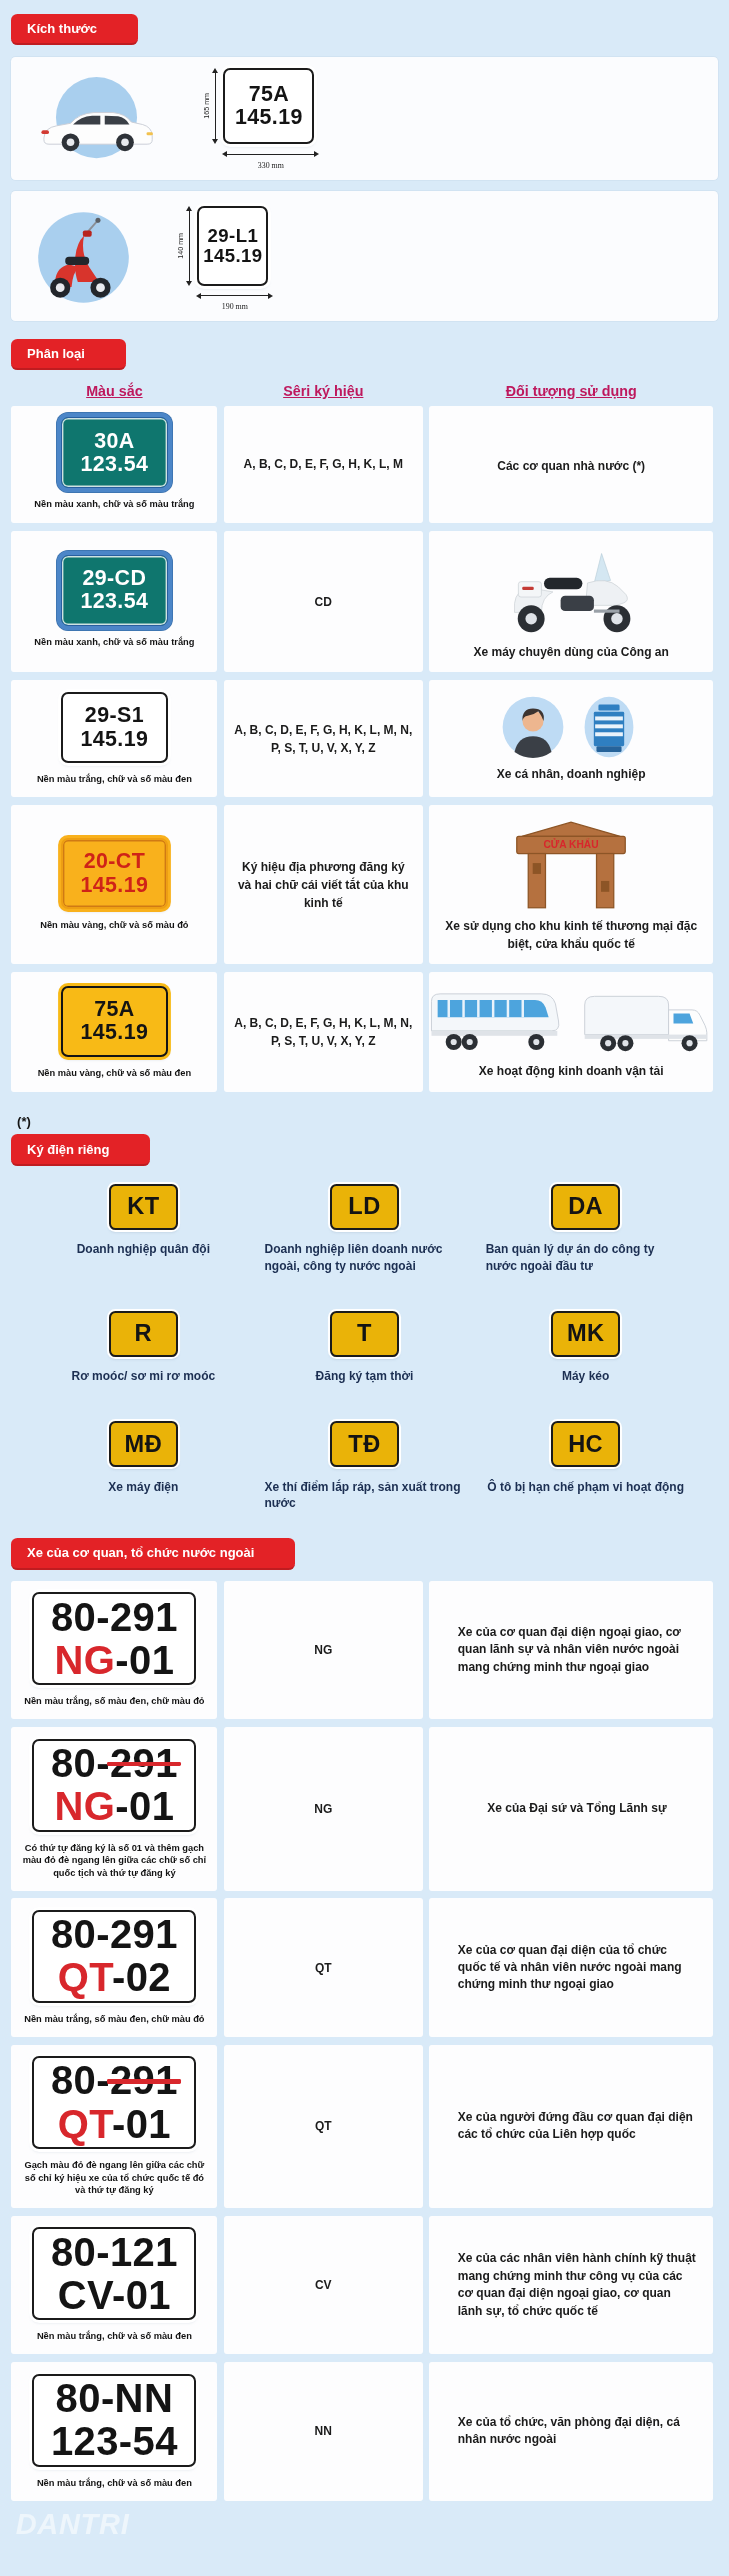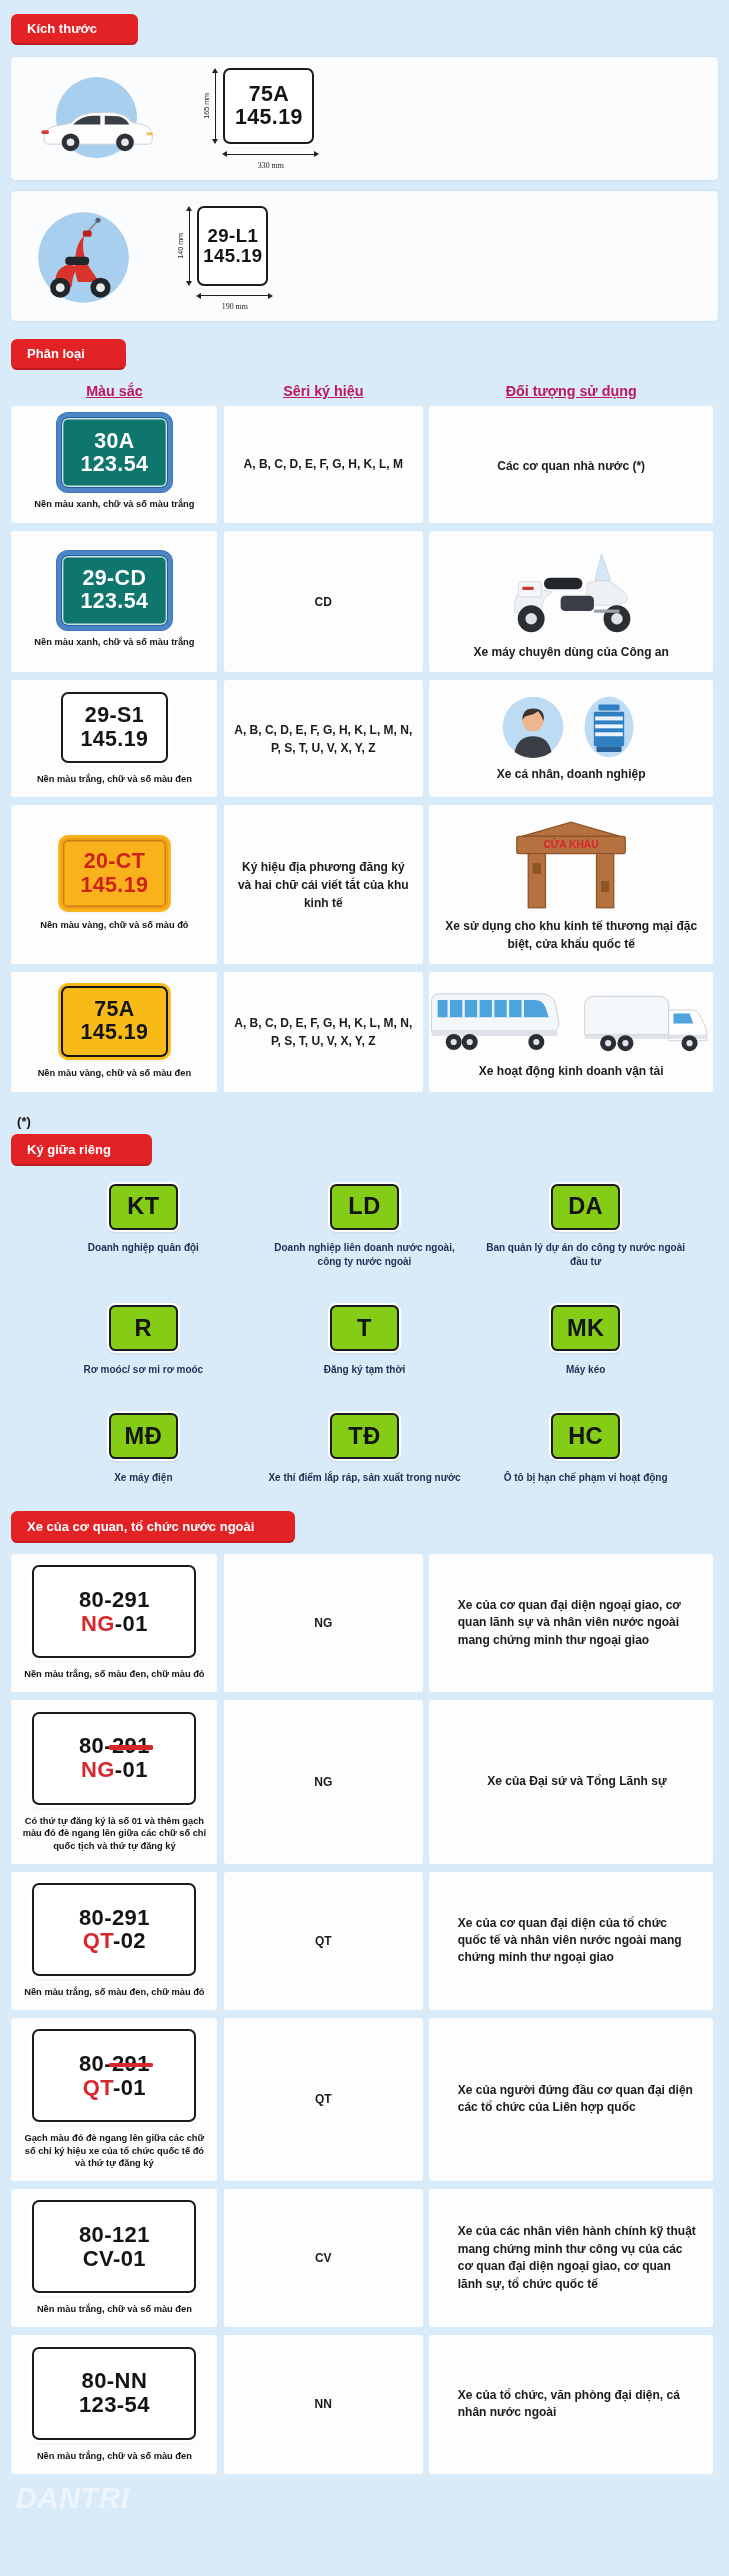"Ký giữa riêng" div.badge { text: giữa -> điện }
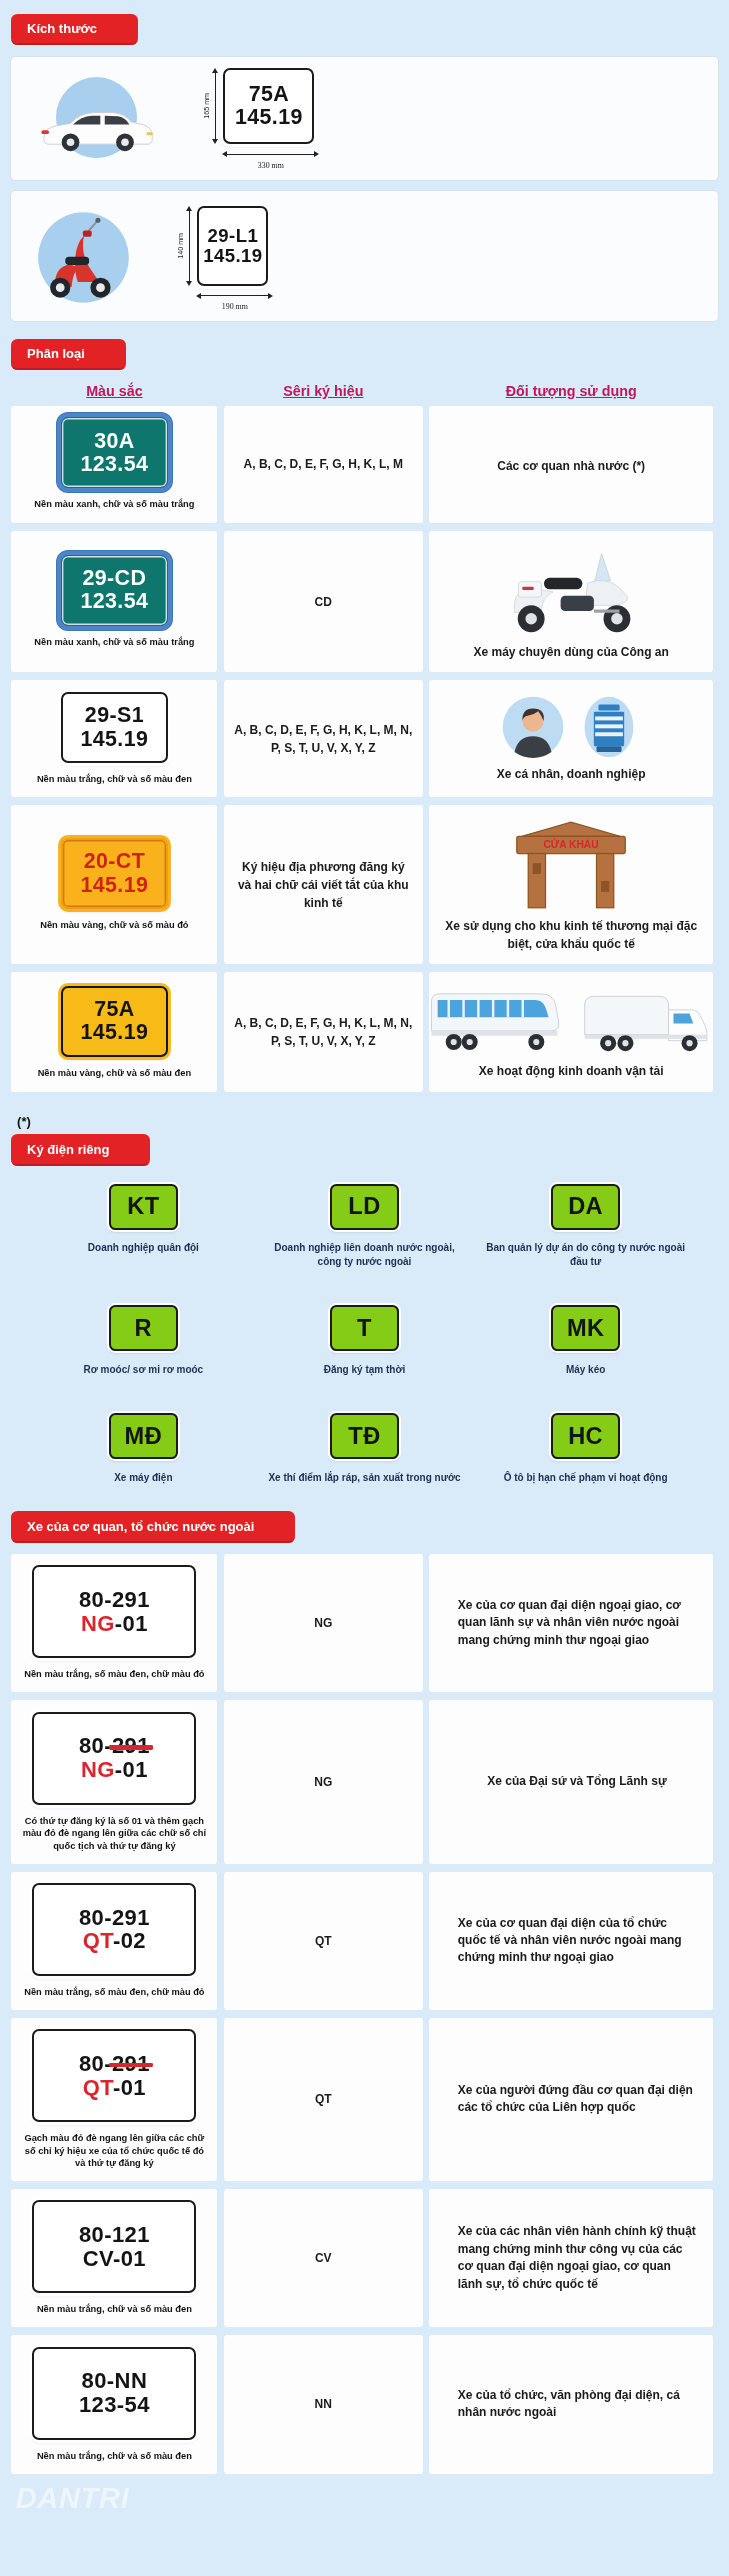"KT" .sp-plate { background: #84cc16 -> #eab308 }
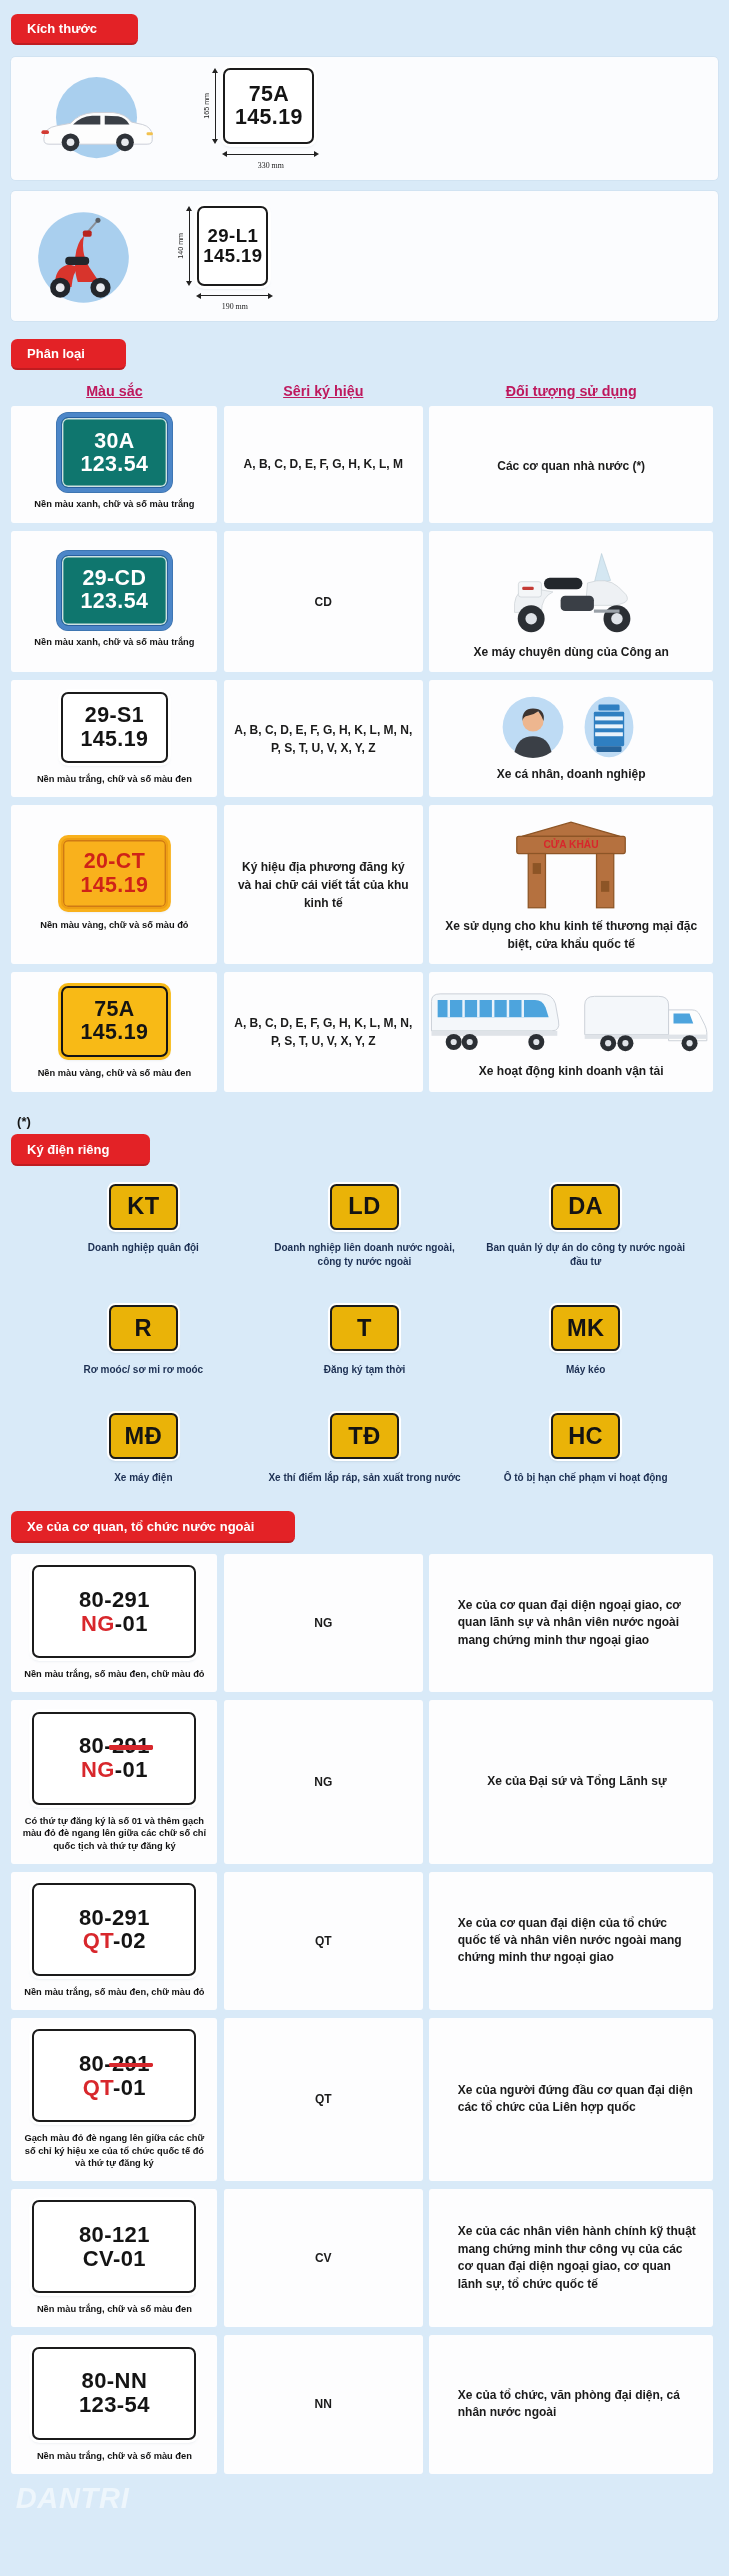"Doanh nghiệp quân đội" .sp-cap { font-size: 10px -> 12px; text-align: center -> none }
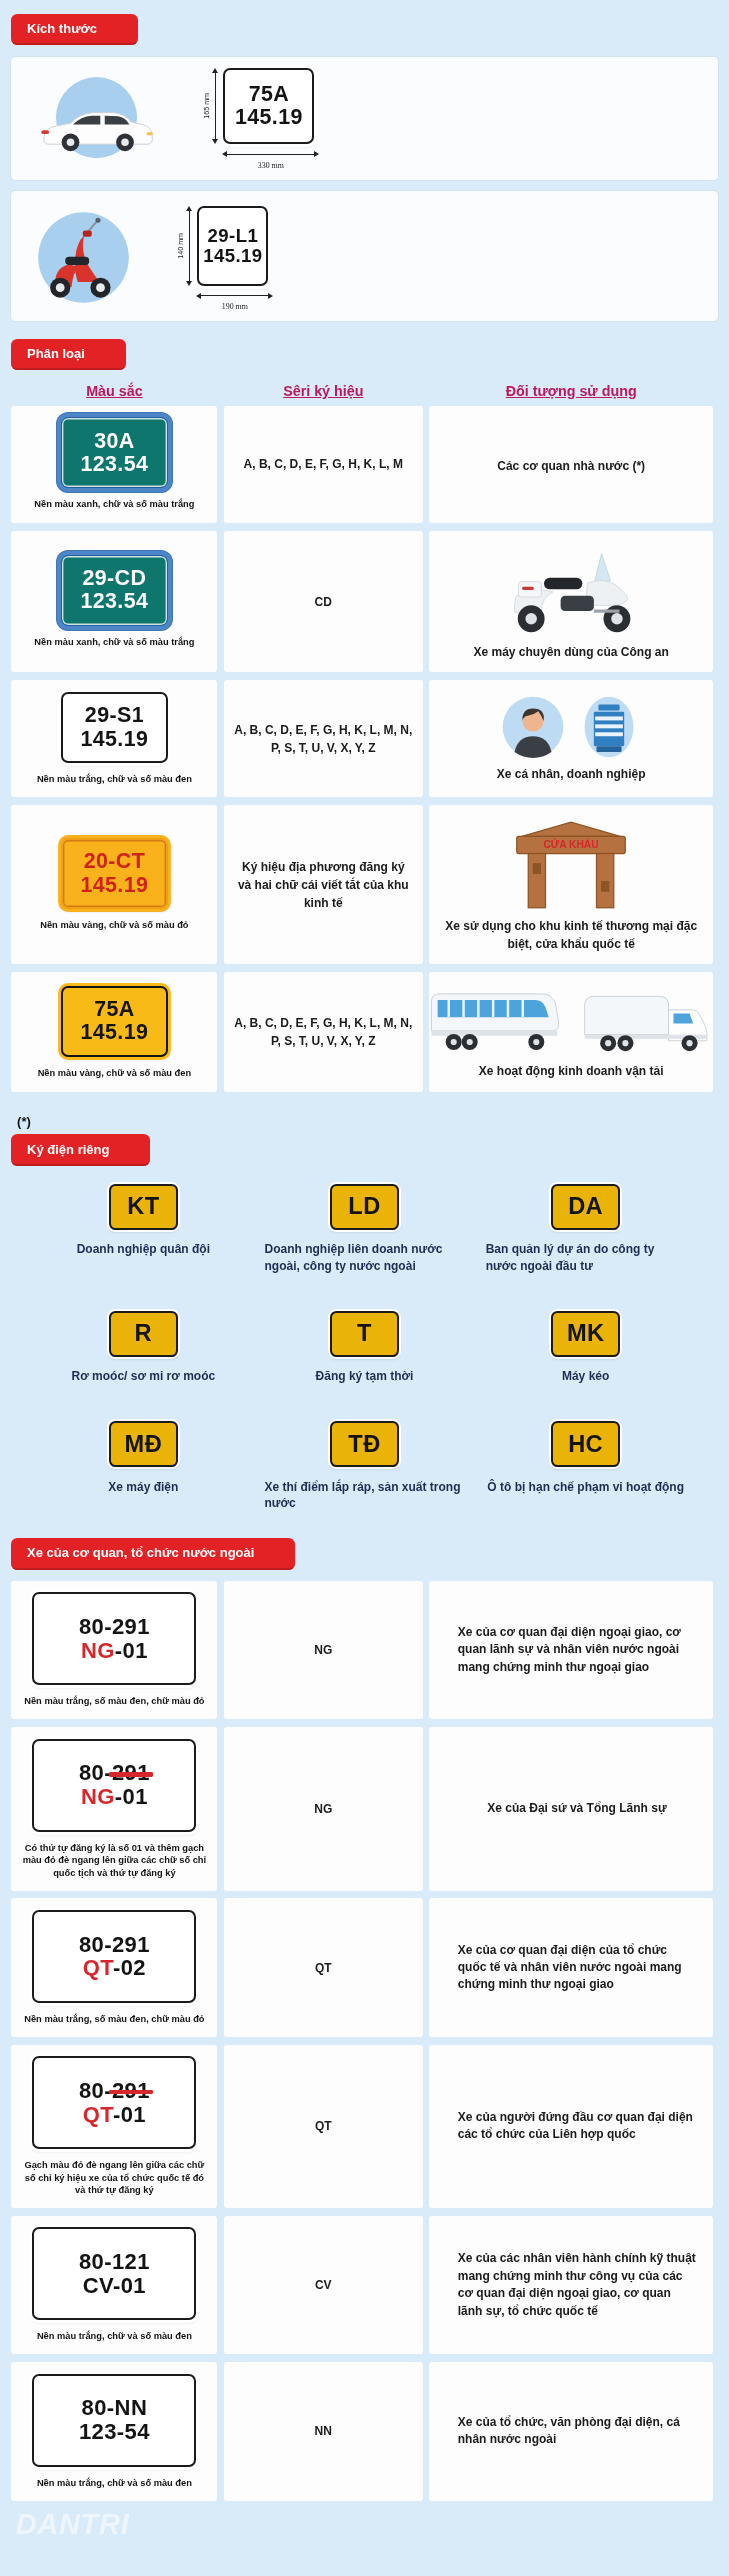"80-291" .f-plate { font-size: 22px -> 40px }
